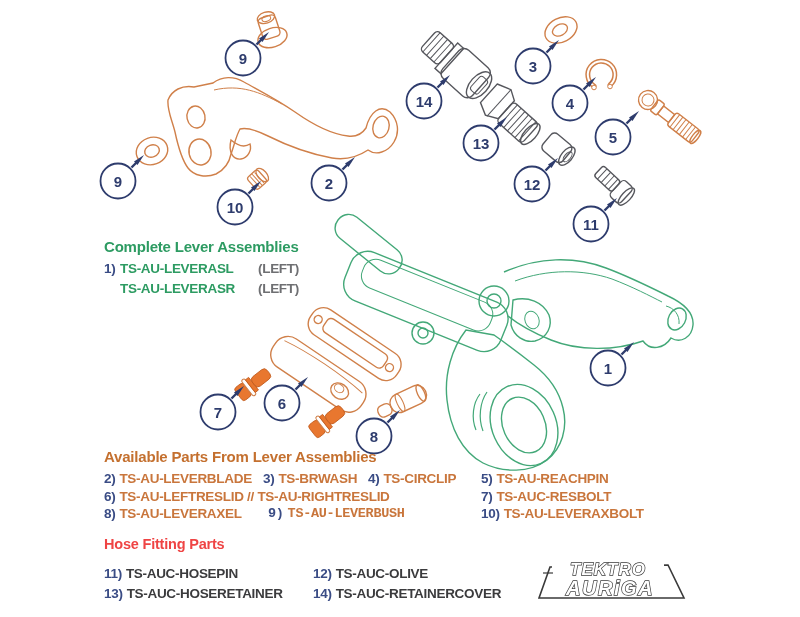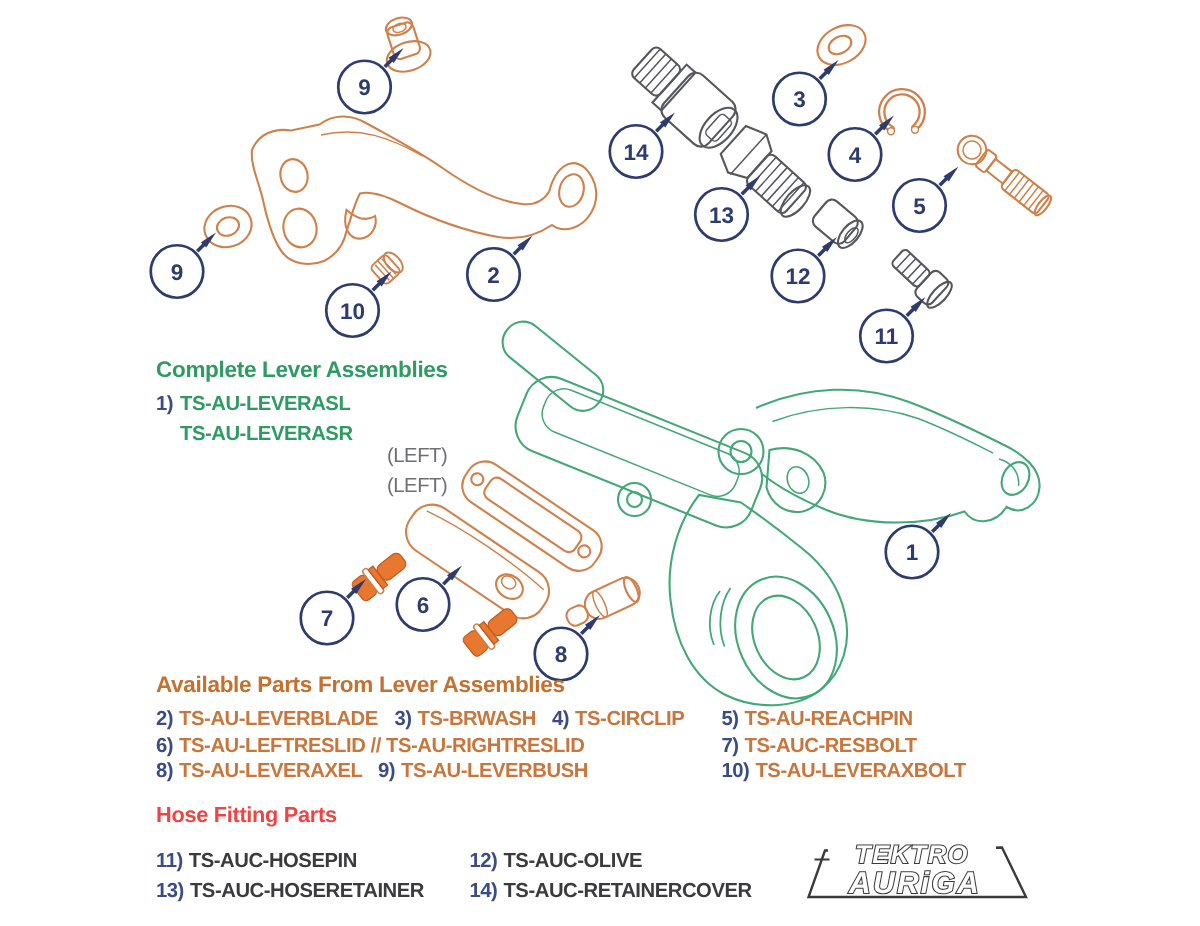"(LEFT)" .side-gray { font-weight: 400 -> 700; margin-top: 35px -> none }
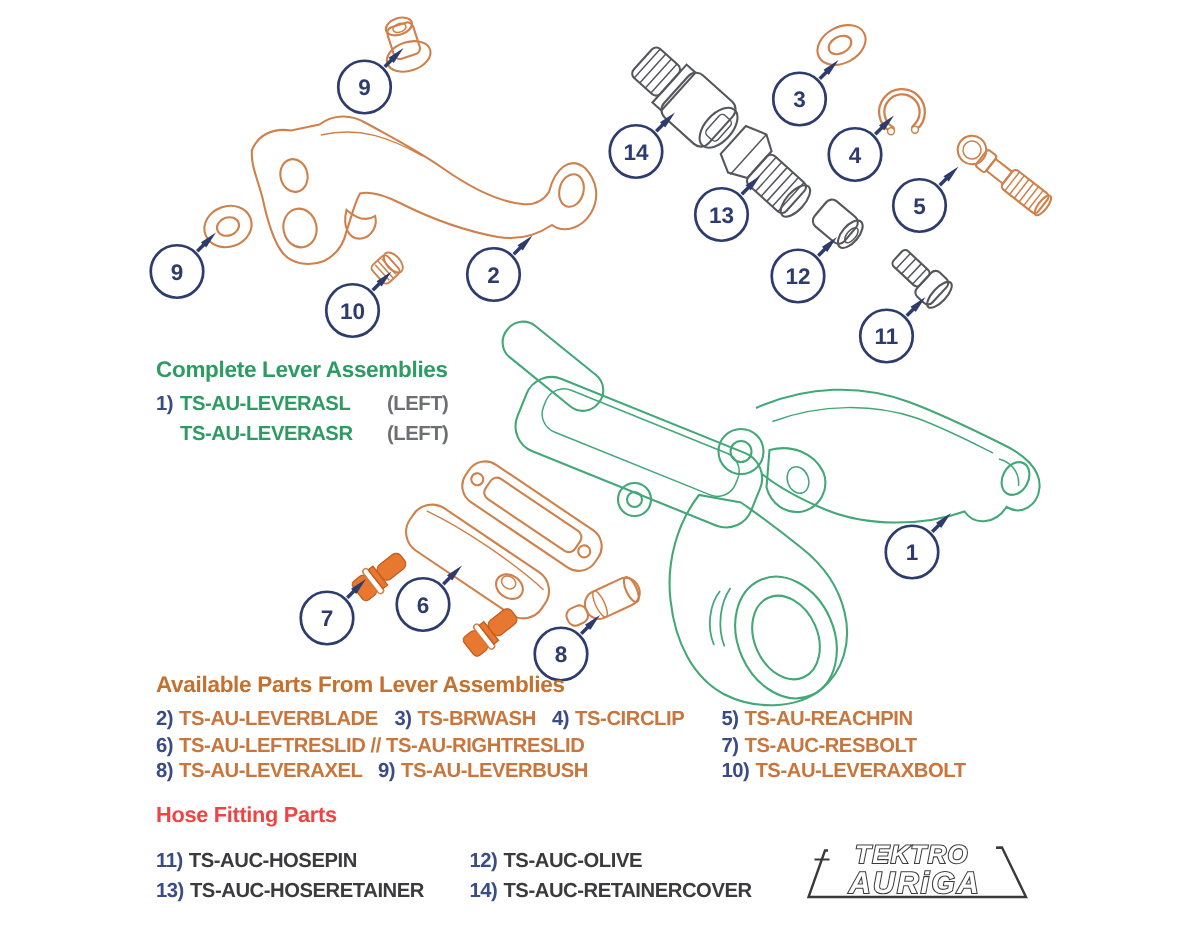"9) TS-AU-LEVERBUSH" div.cell { font-family: none -> Liberation Mono, monospace; left: 252px -> 268px }
